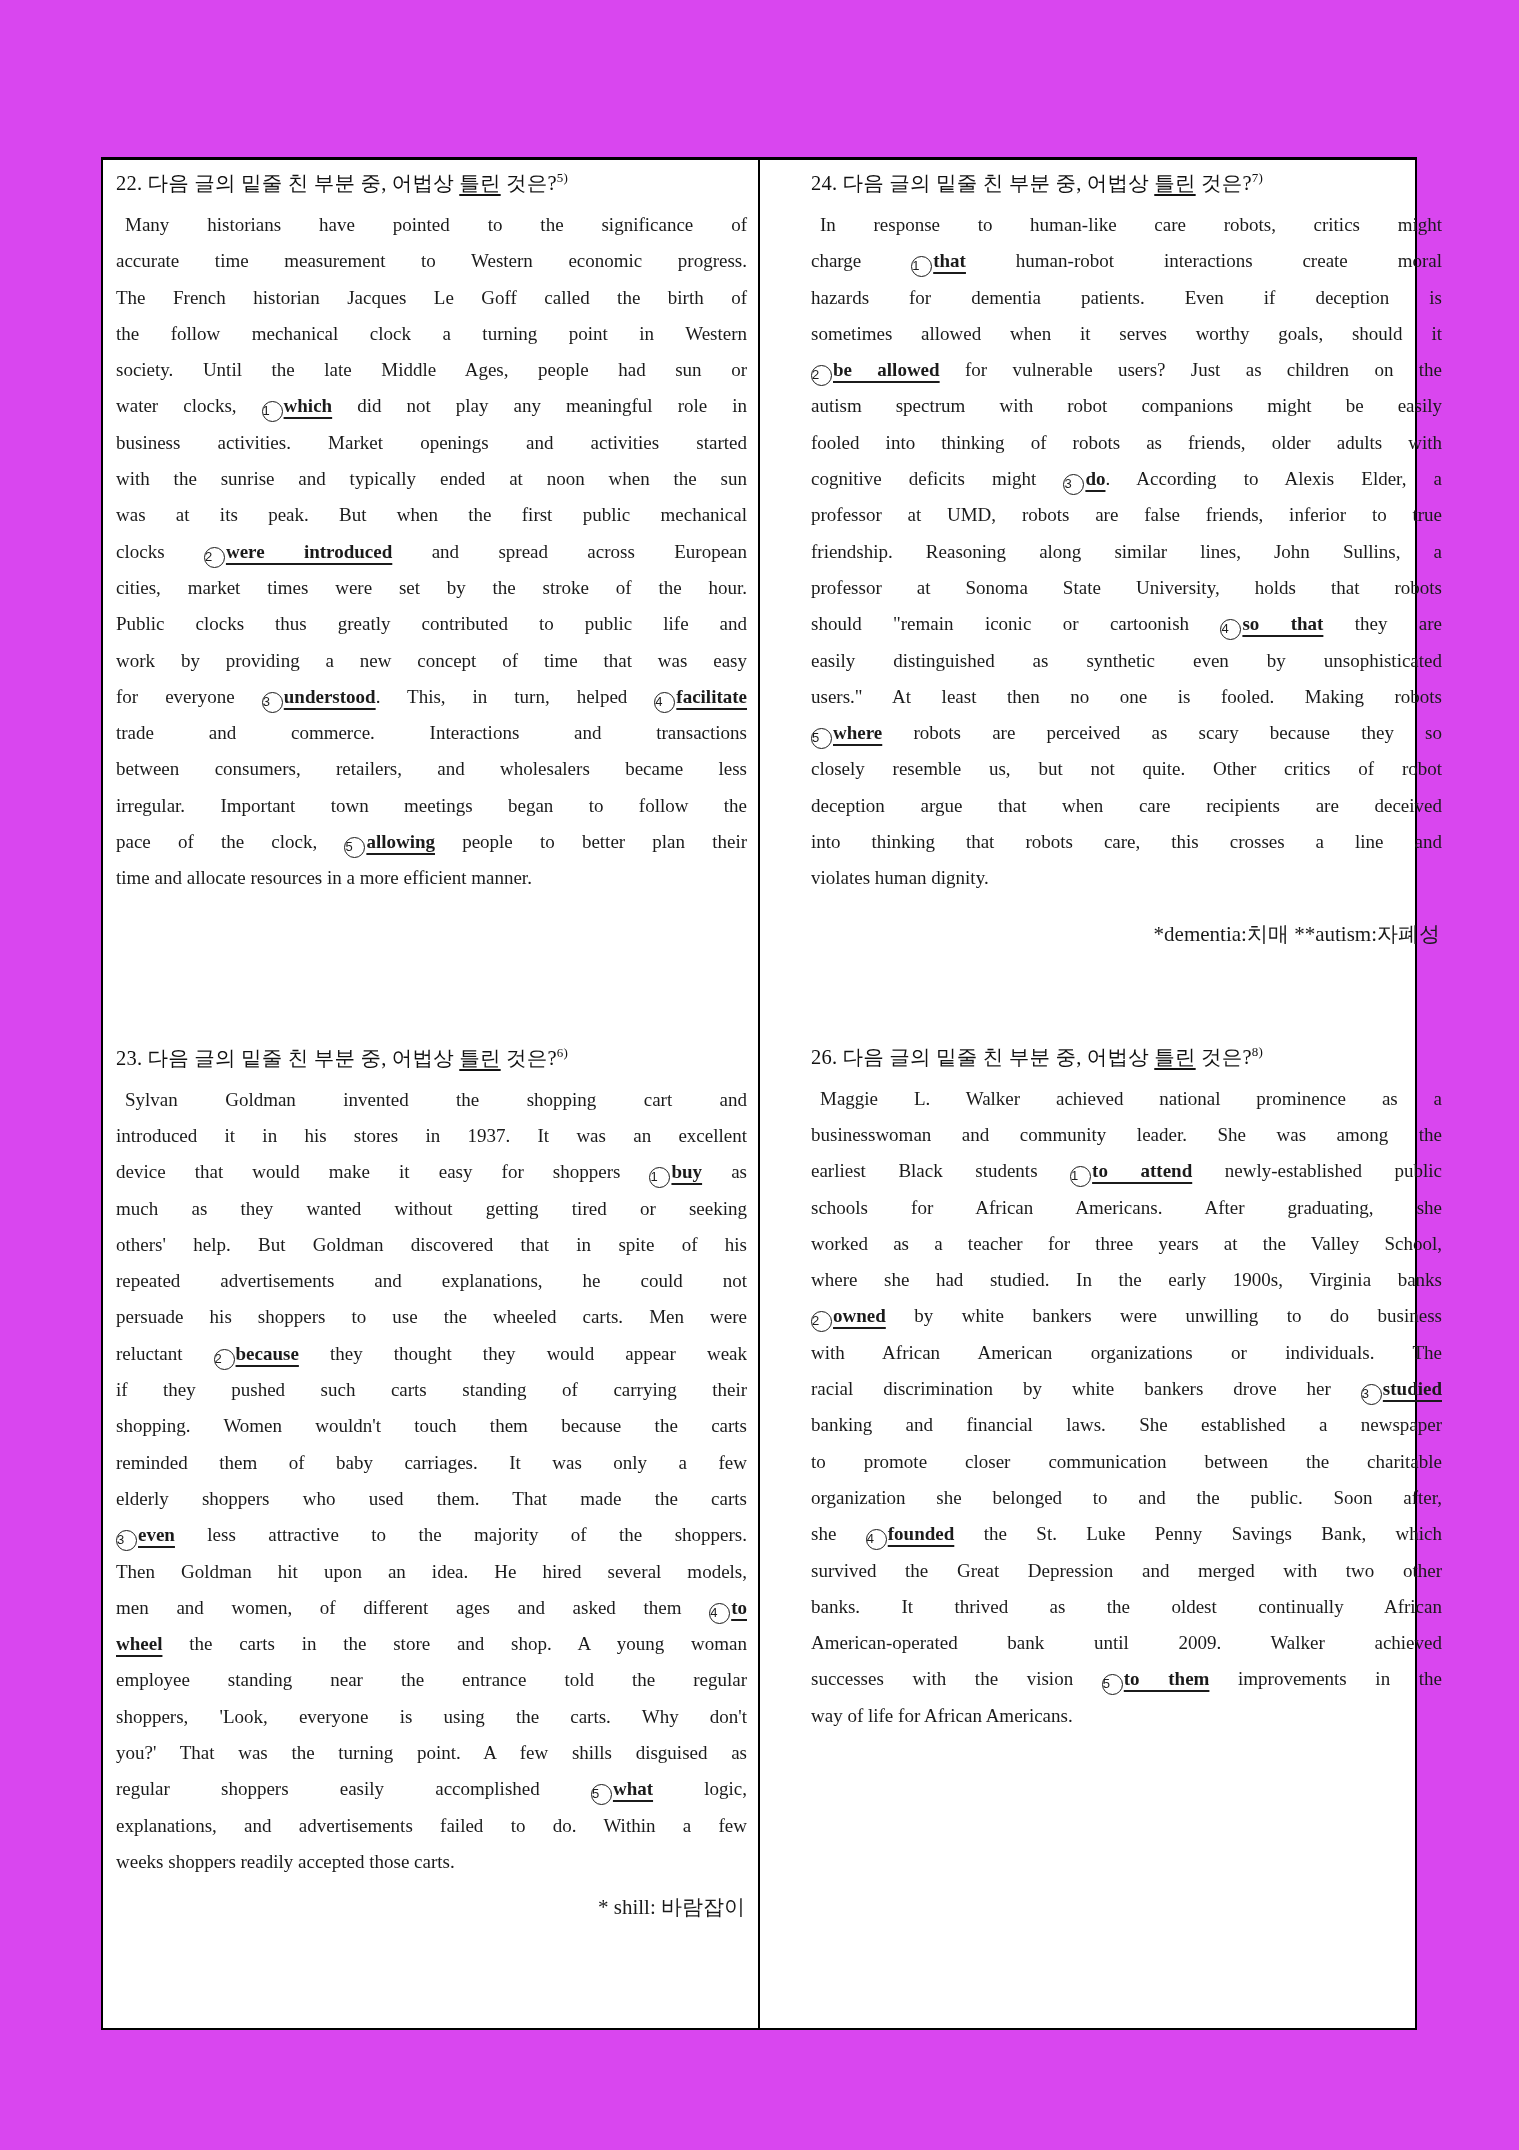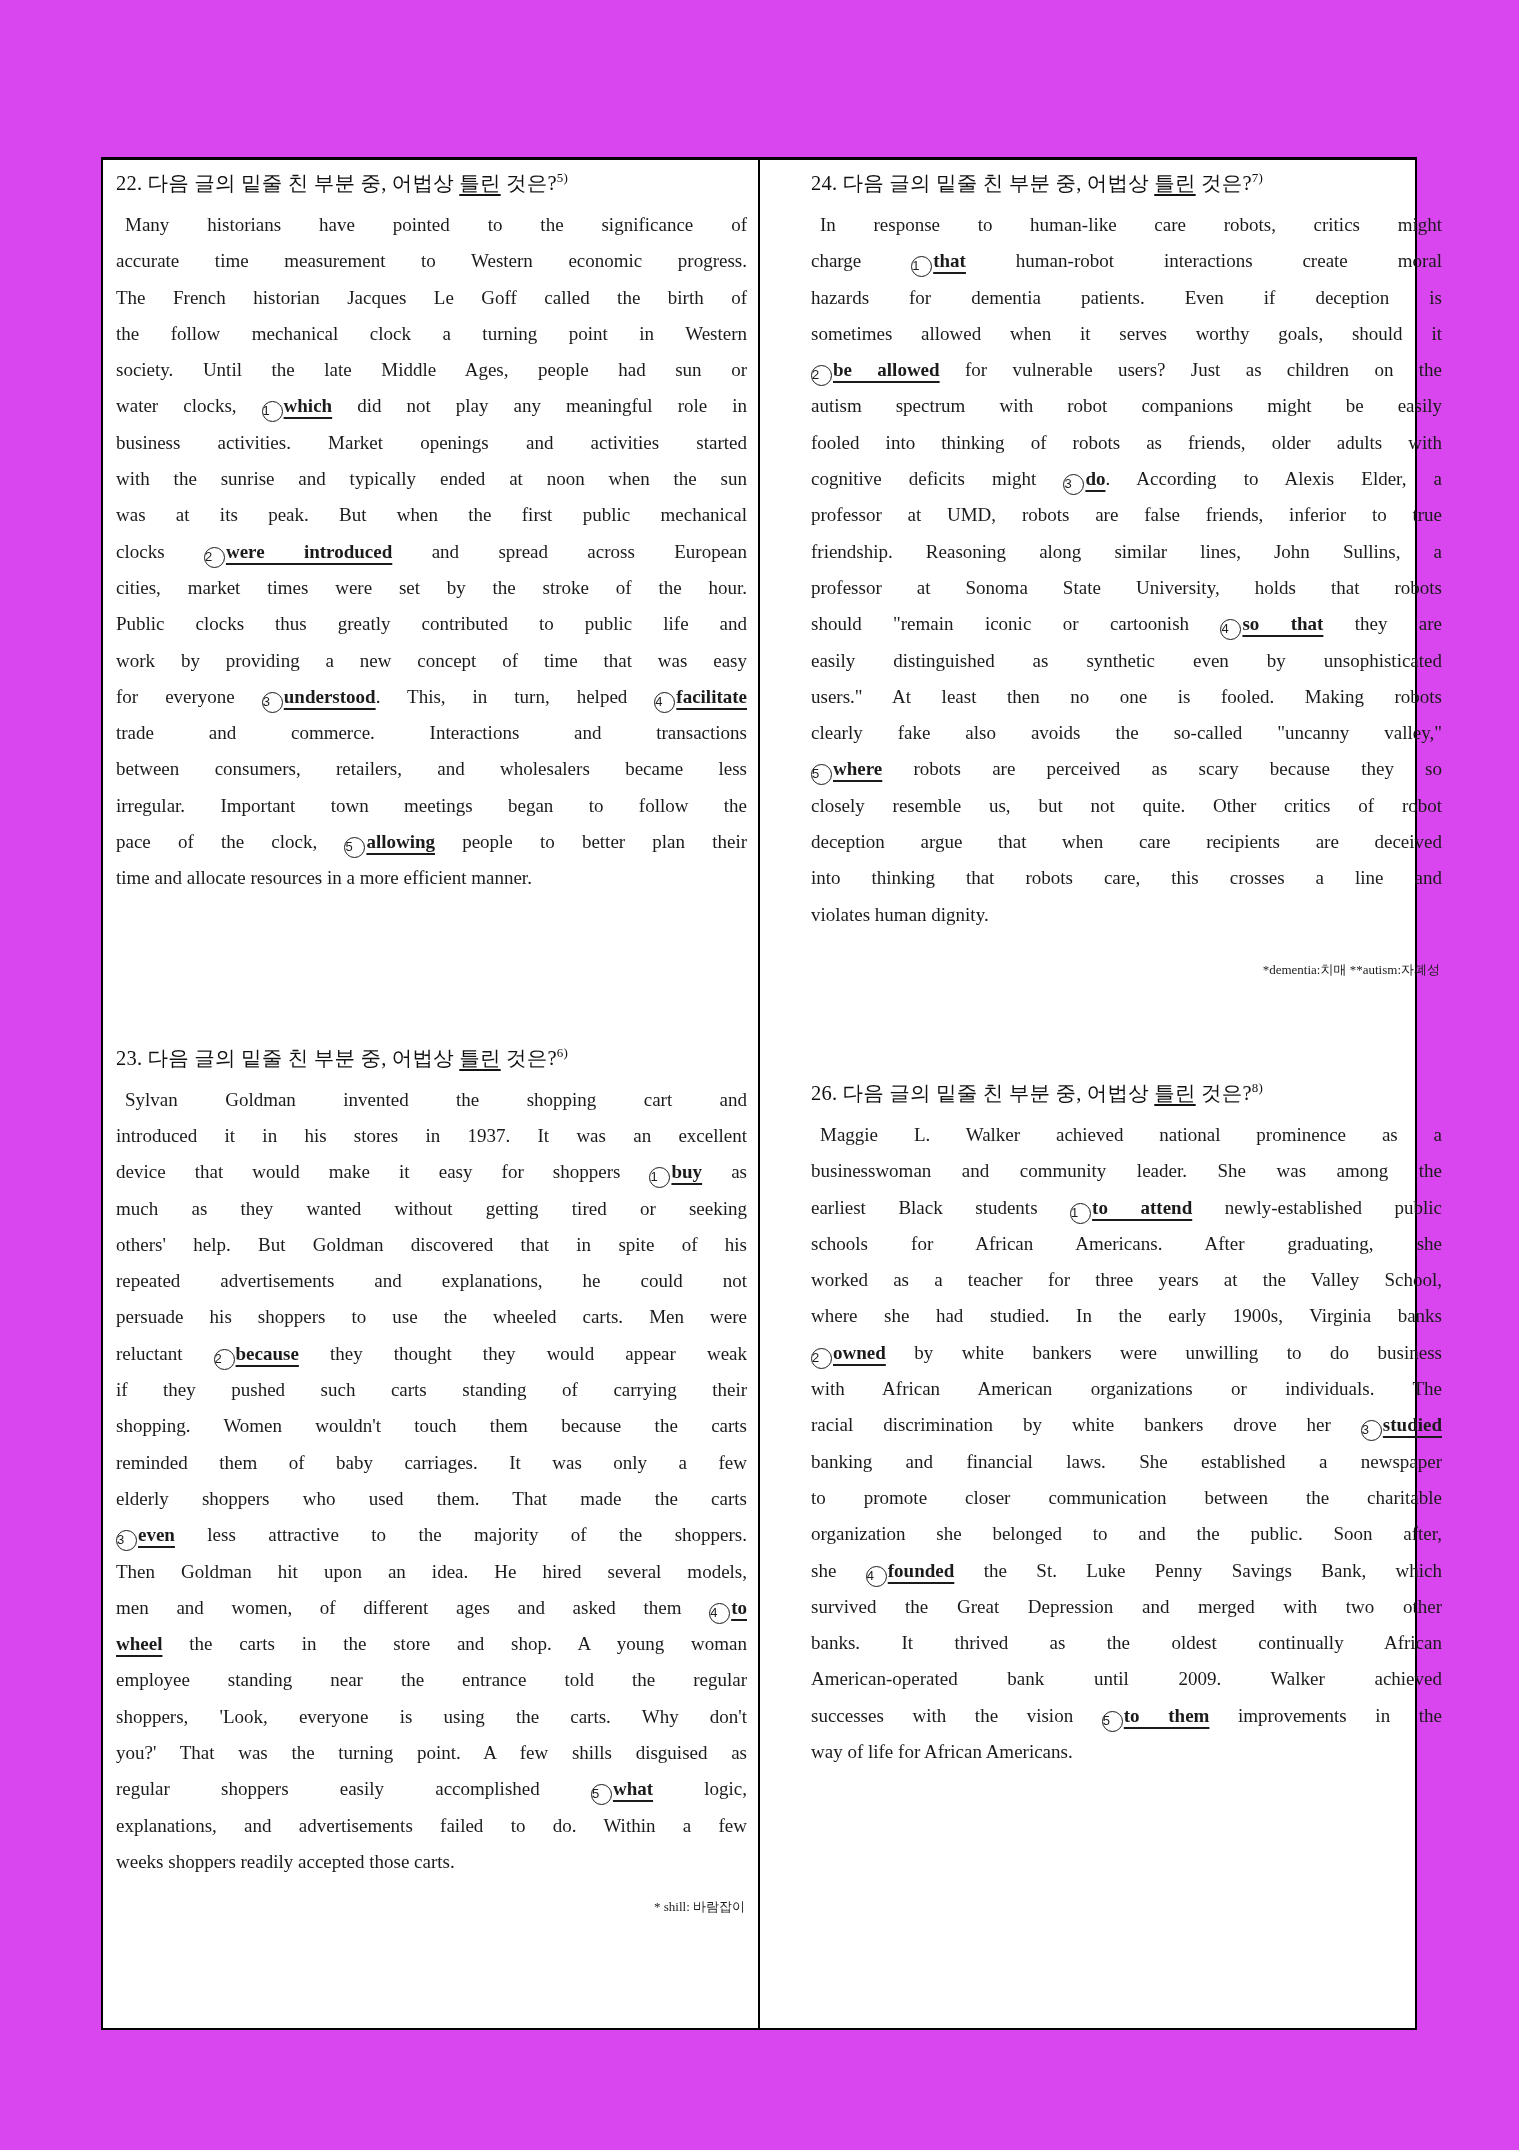"clearly fake also avoids the" div.pline { html: <div>clearly fake also avoids the so-called "uncanny valley,"</div> -> none }
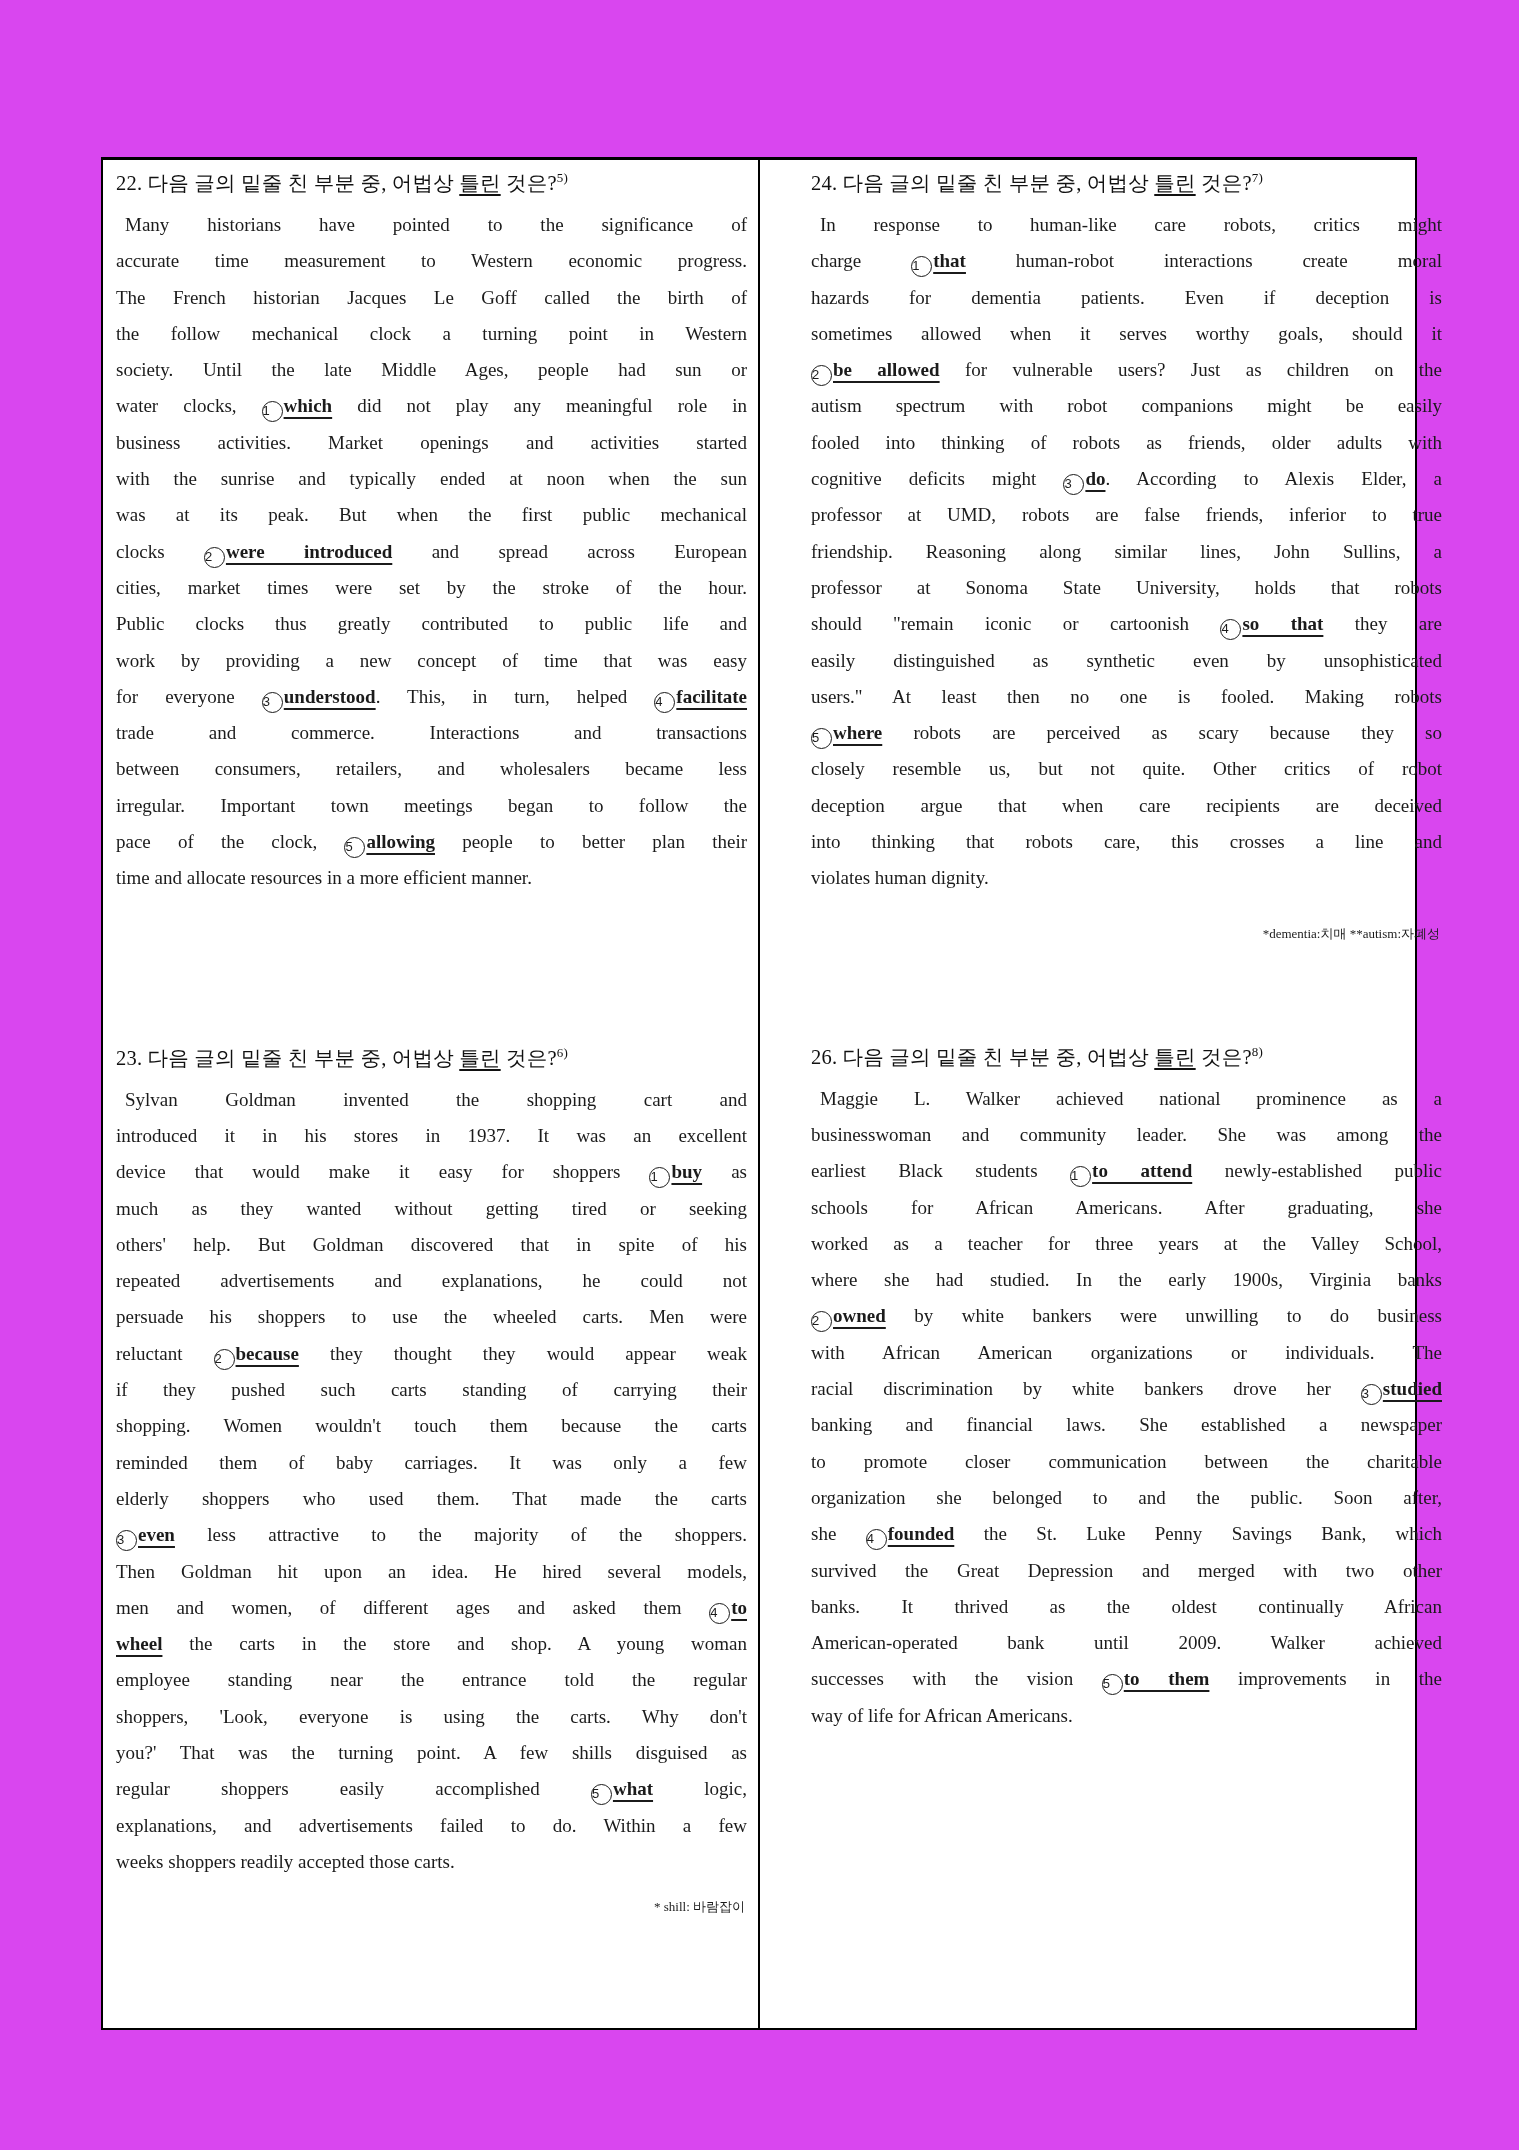"*dementia:치매 **autism:자폐성" .note { font-size: 13px -> 21px }
